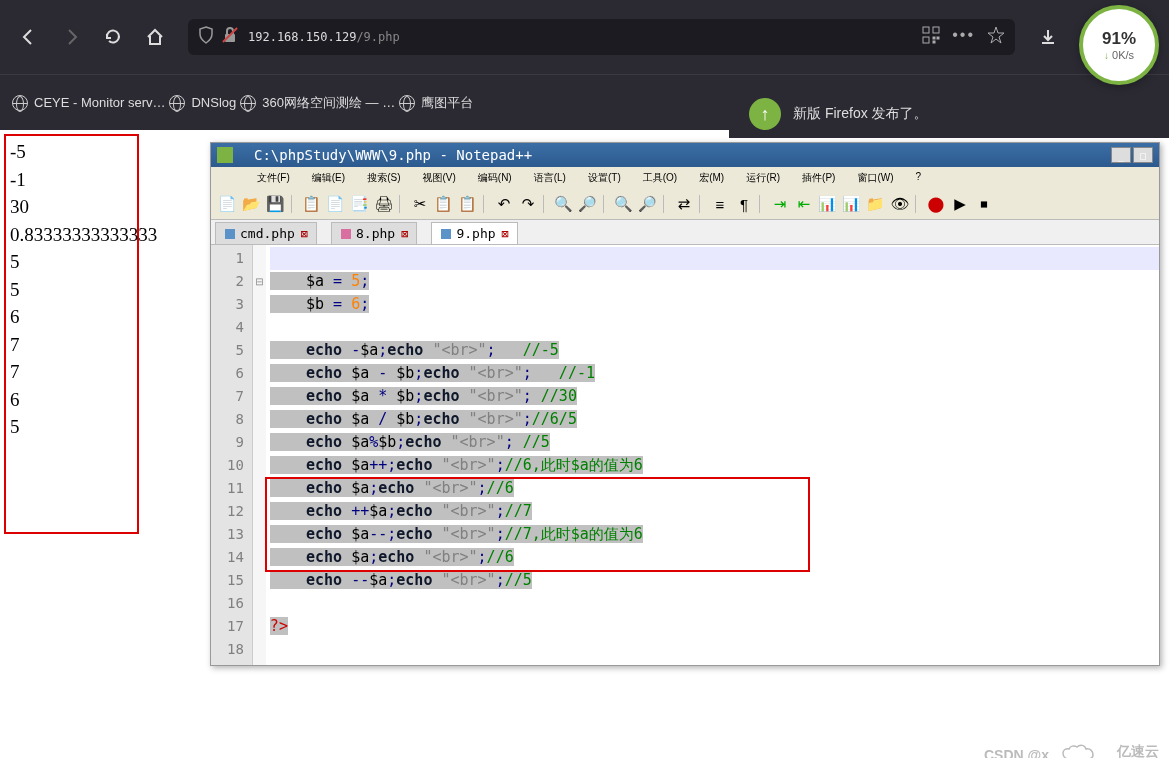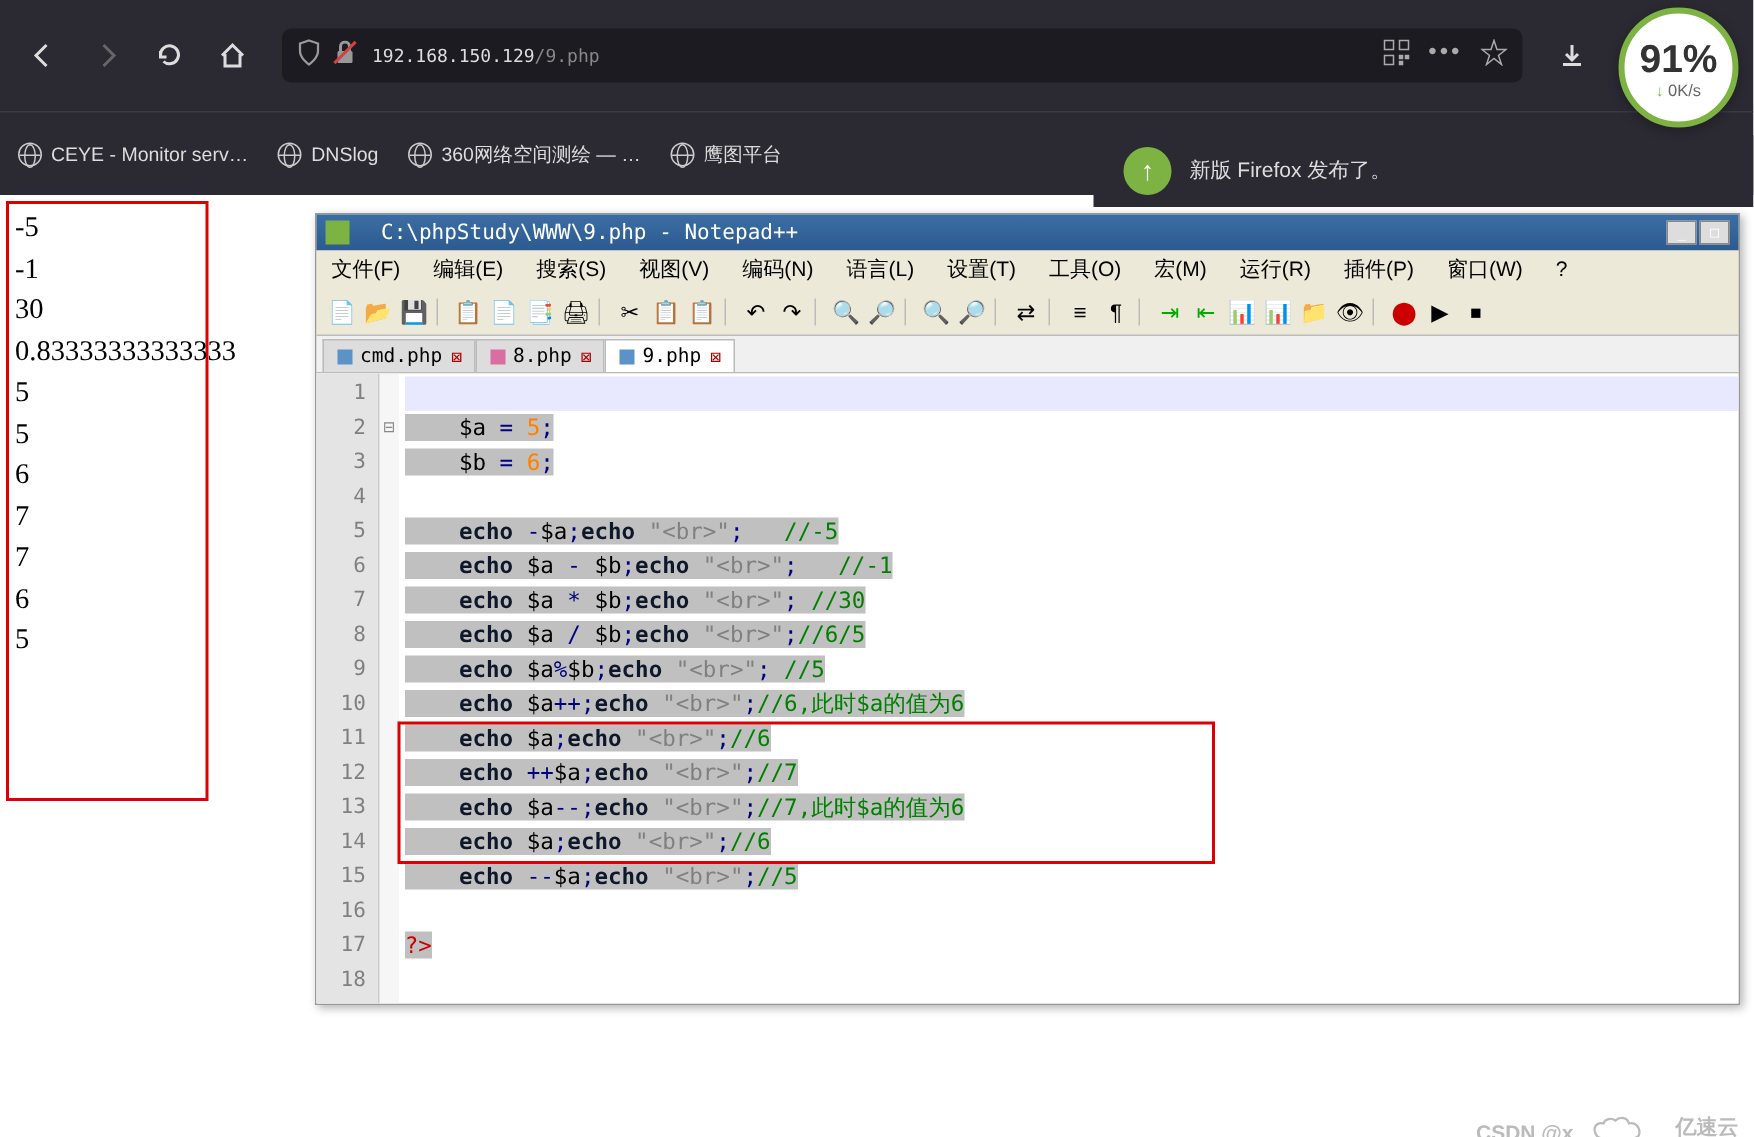"91%" .speed-pct { font-size: 26px -> 17px }
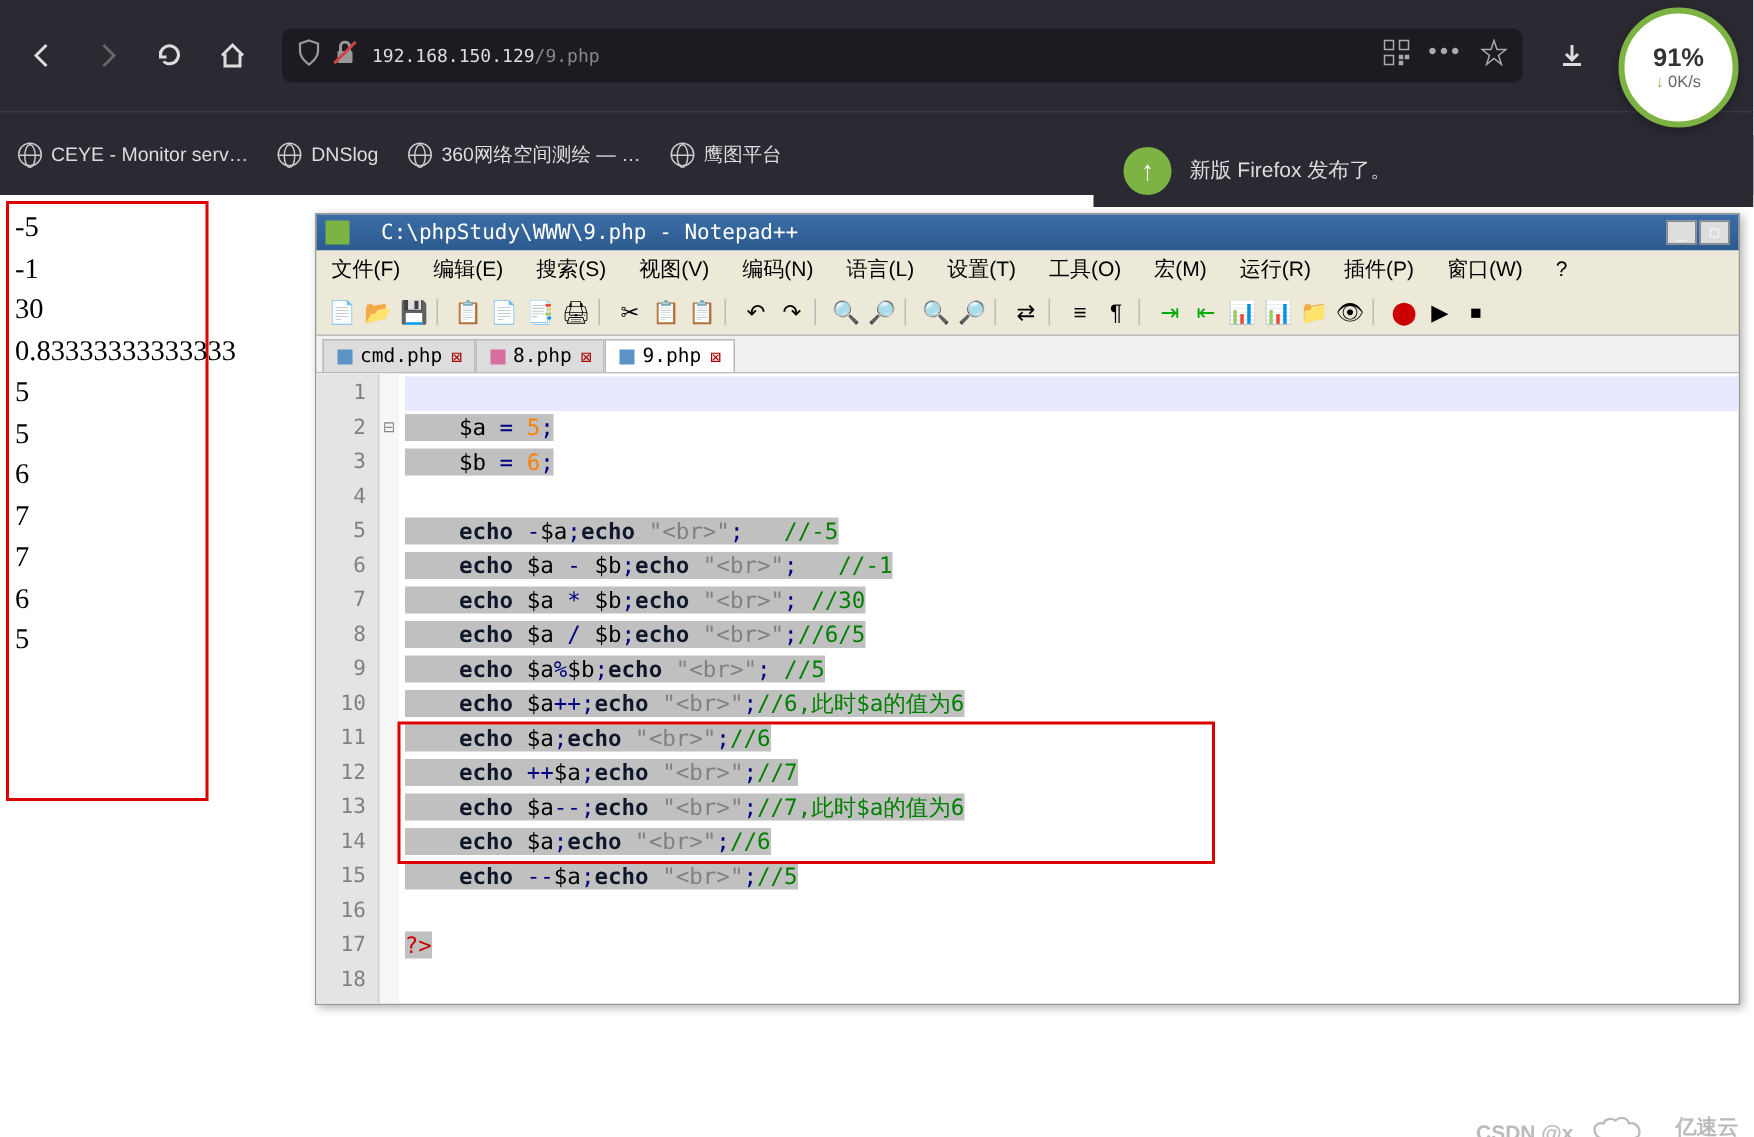"CEYE - Monitor serv…" .bookmark-bar { gap: 20px -> 4px }
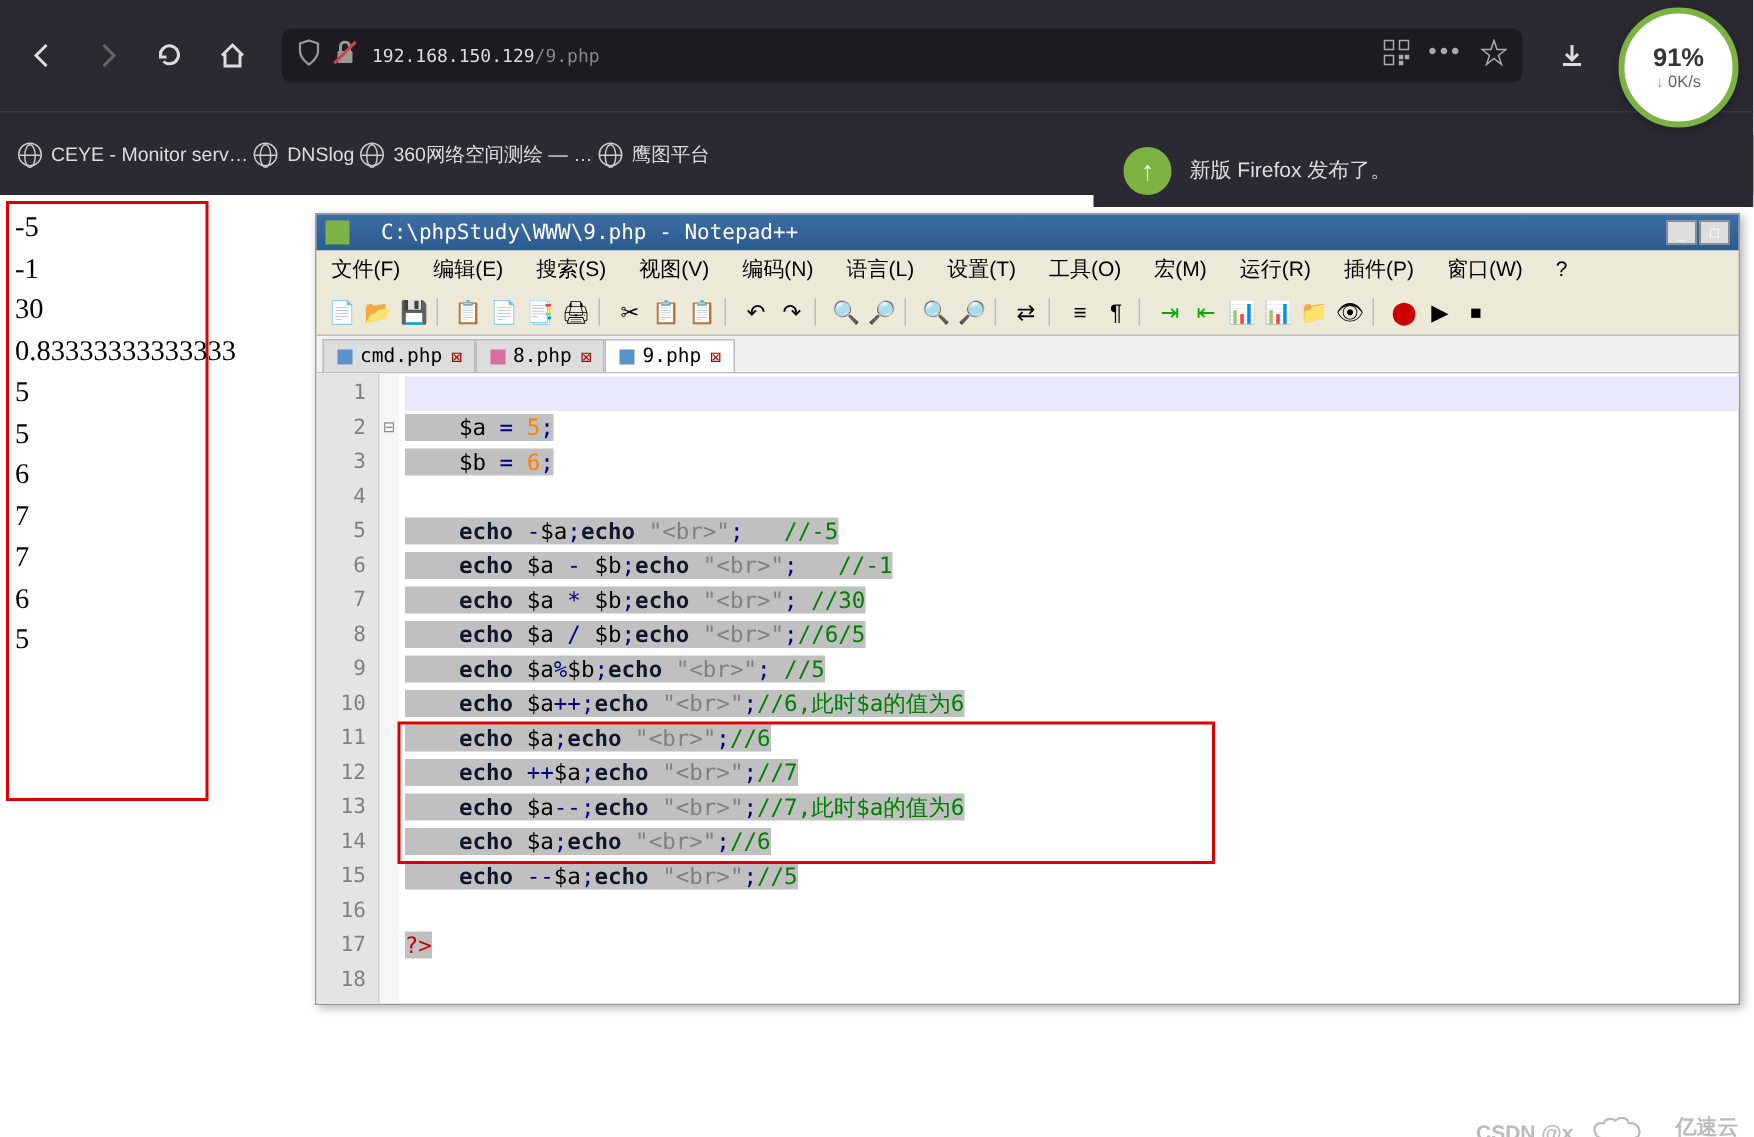"文件(F)" .npp-menubar { font-size: 14px -> 10px; margin-left: none -> 36px }
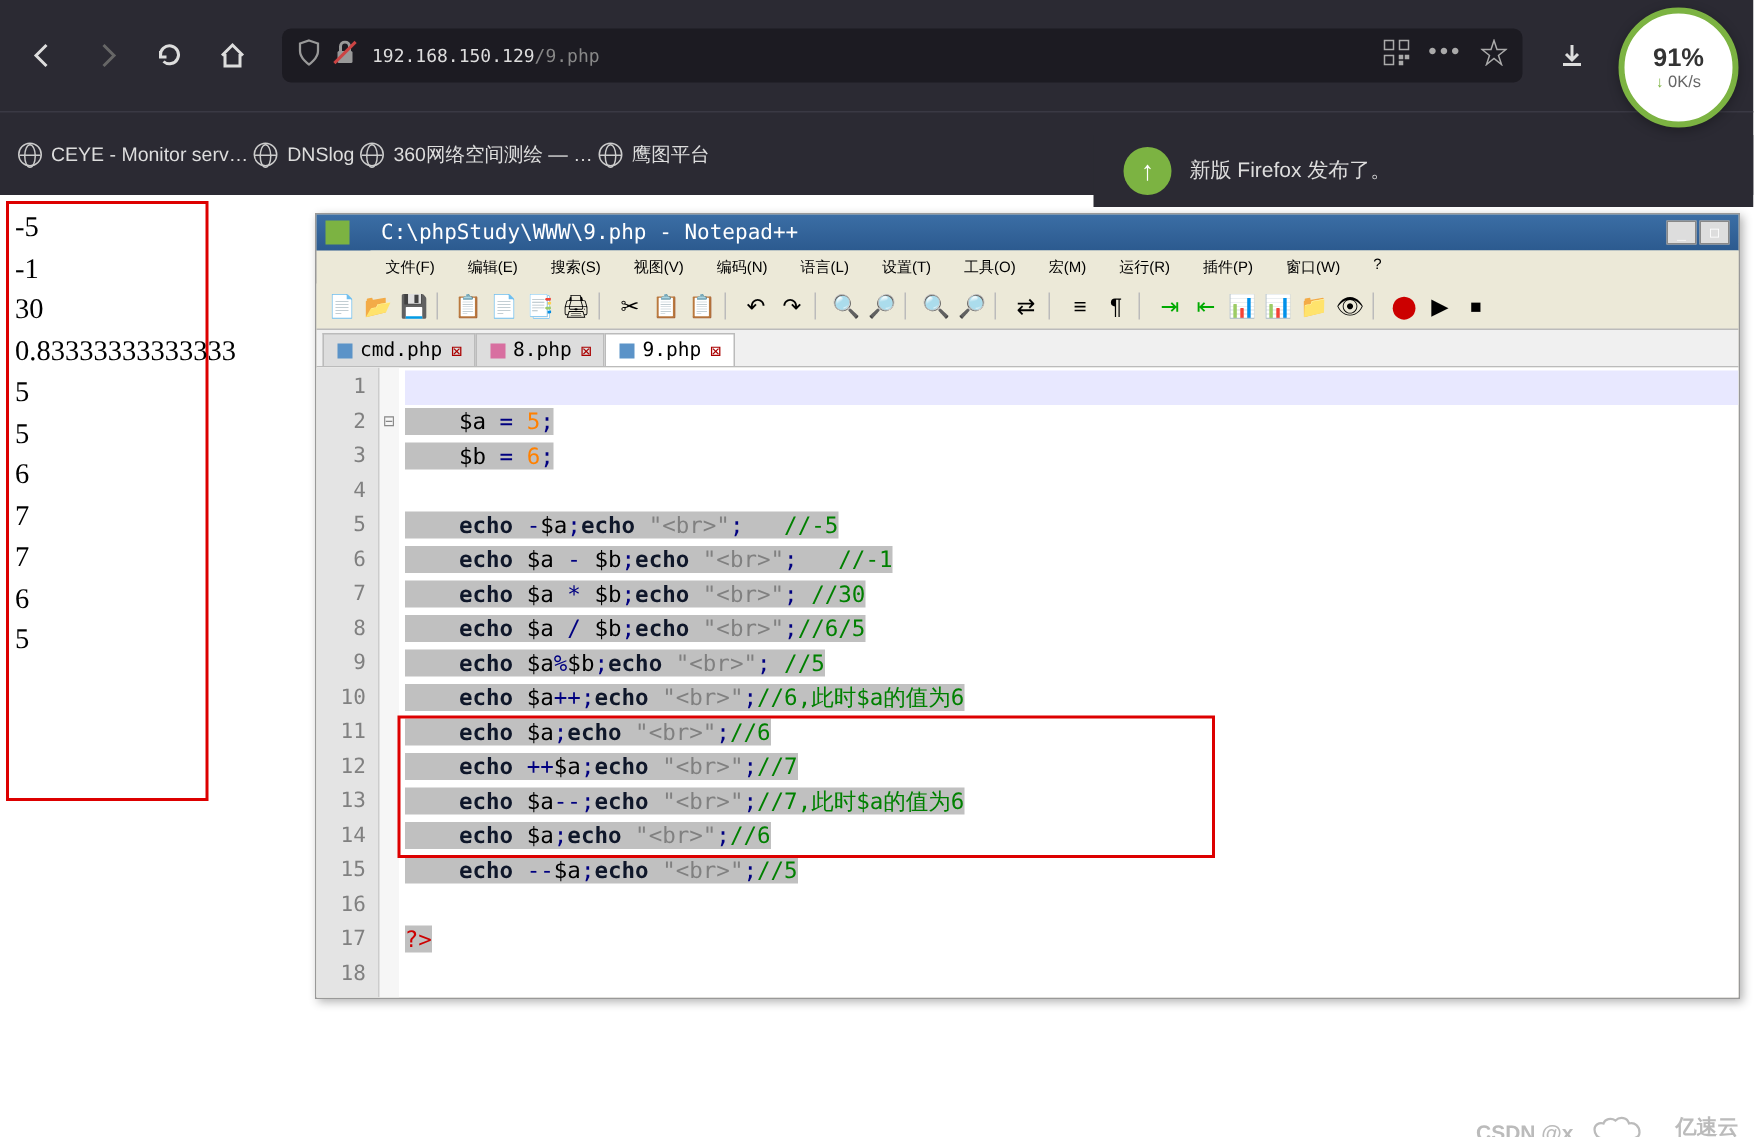"cmd.php" .npp-tabs { gap: 0 -> 14px }
